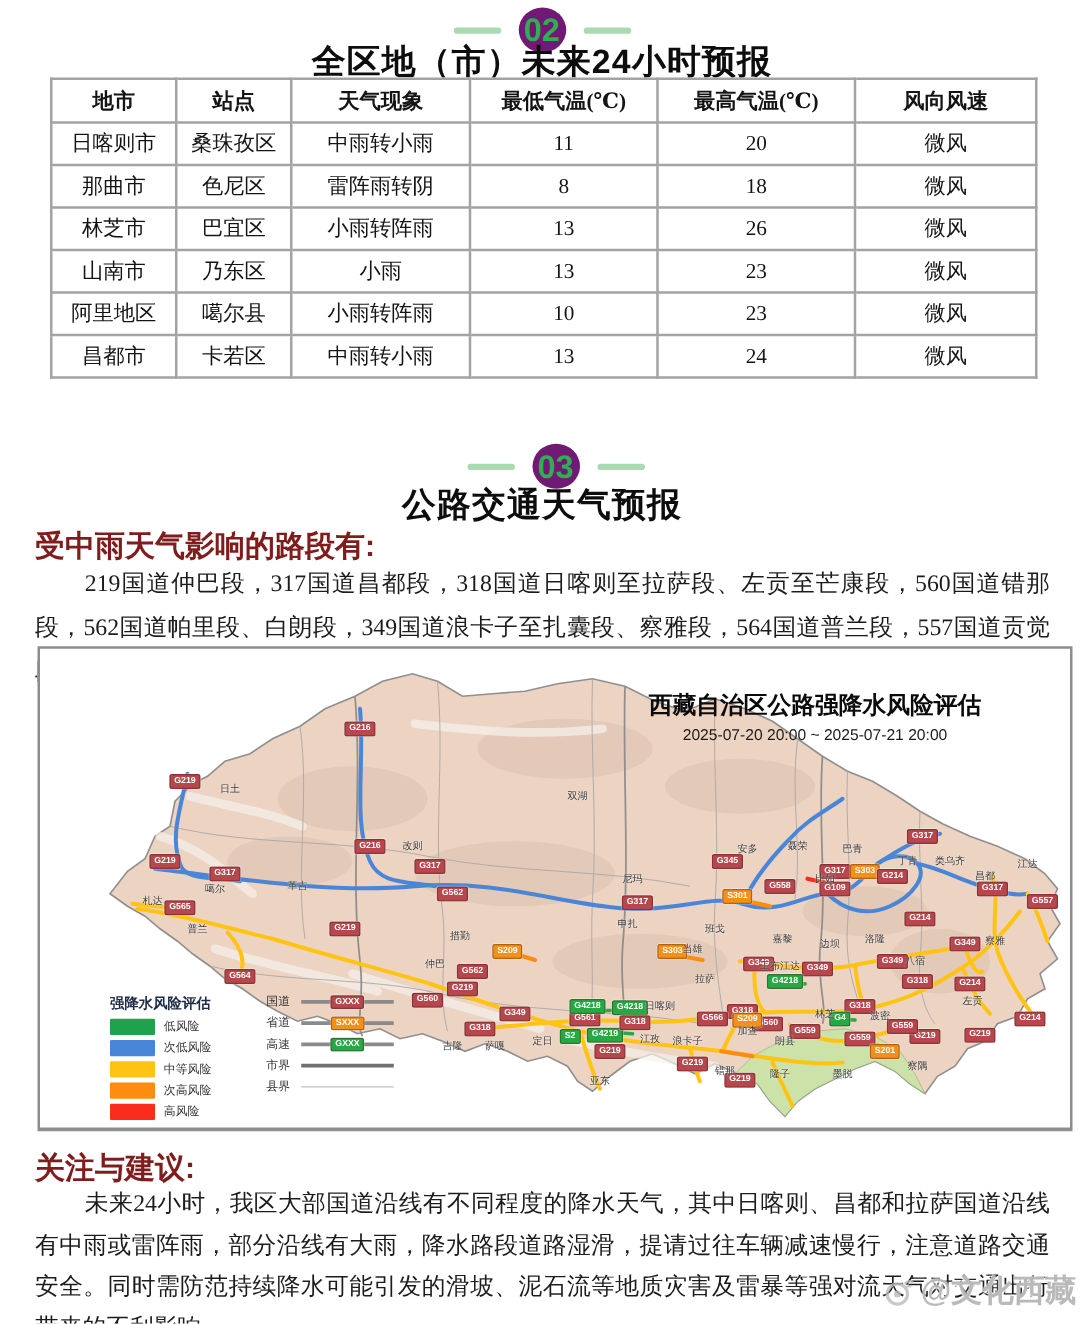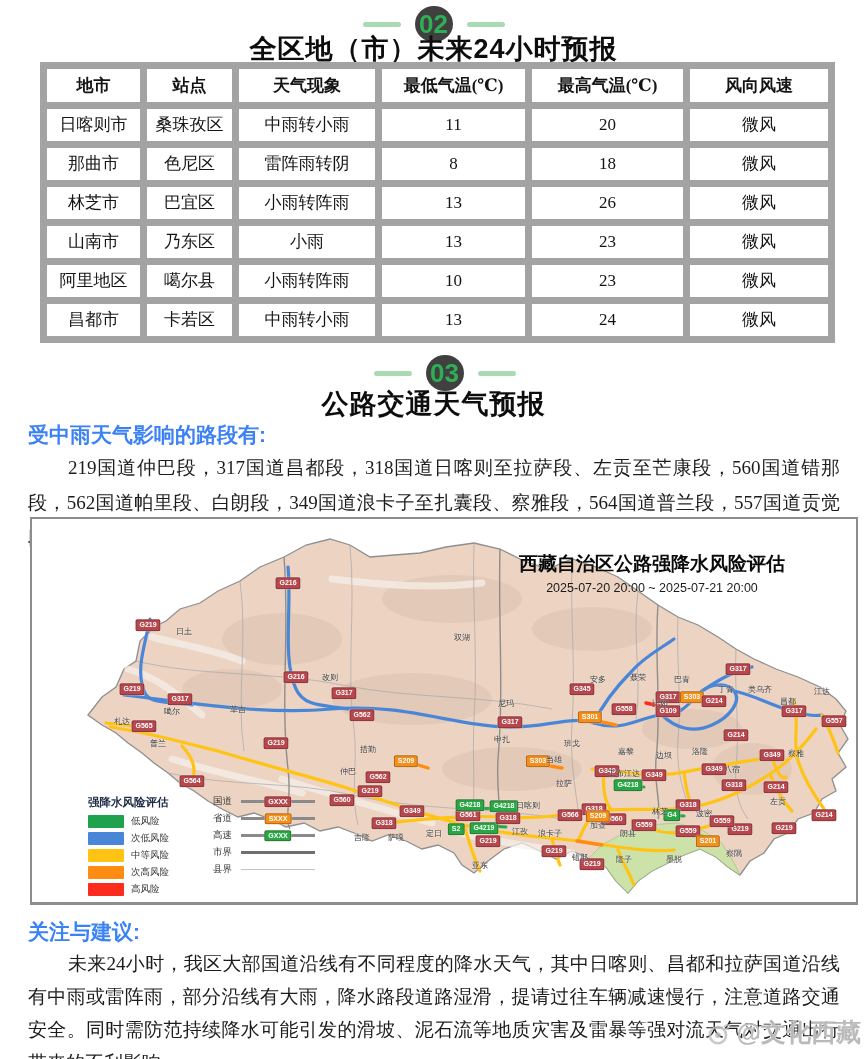"02" .secnum .num { background: #404040 -> #701a75 }
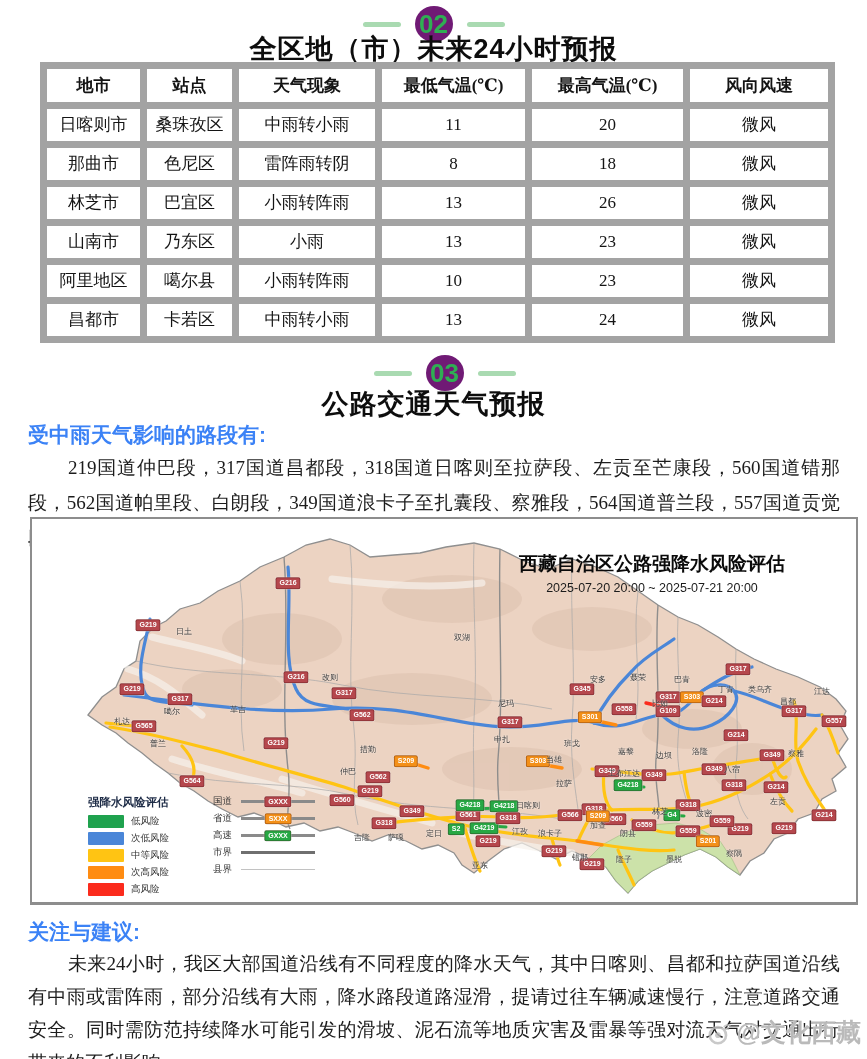"地市" table.forecast th,table.forecast td { border: 7px solid #a3a3a3 -> 2px solid #a3a3a3 }
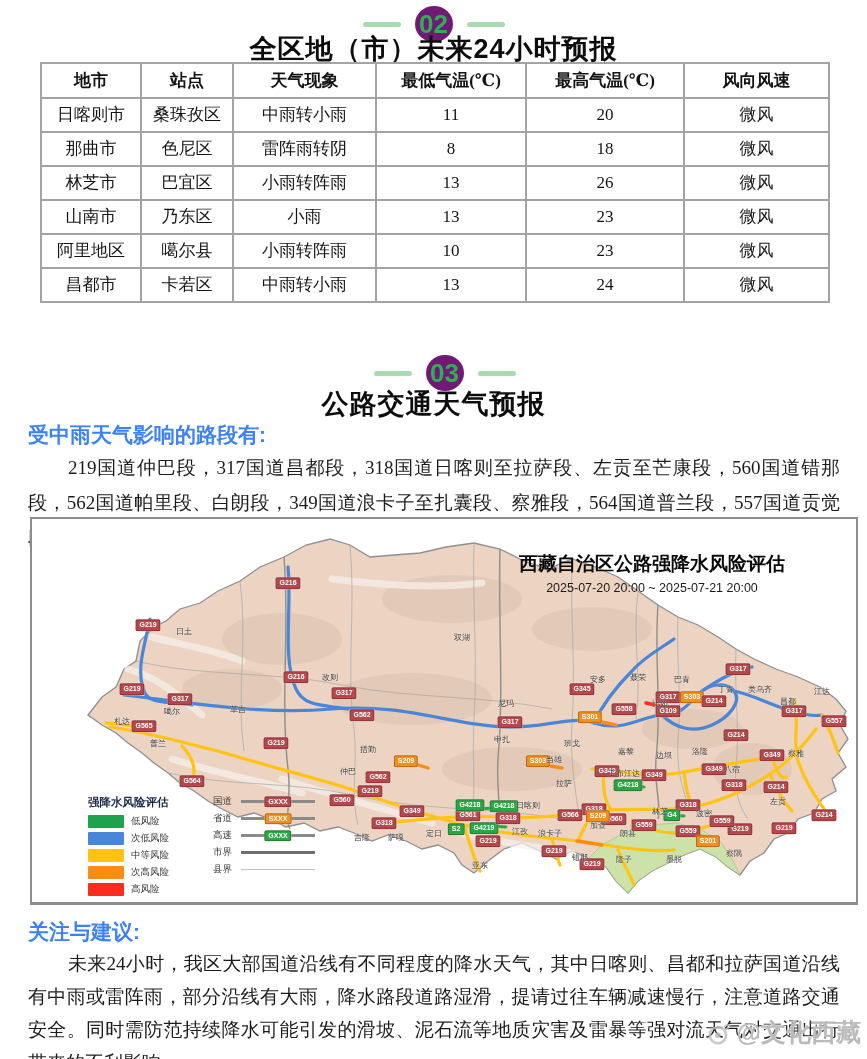"受中雨天气影响的路段有:" .bold-head { color: #3b82f6 -> #7f1d1d; font-size: 21px -> 24px }
